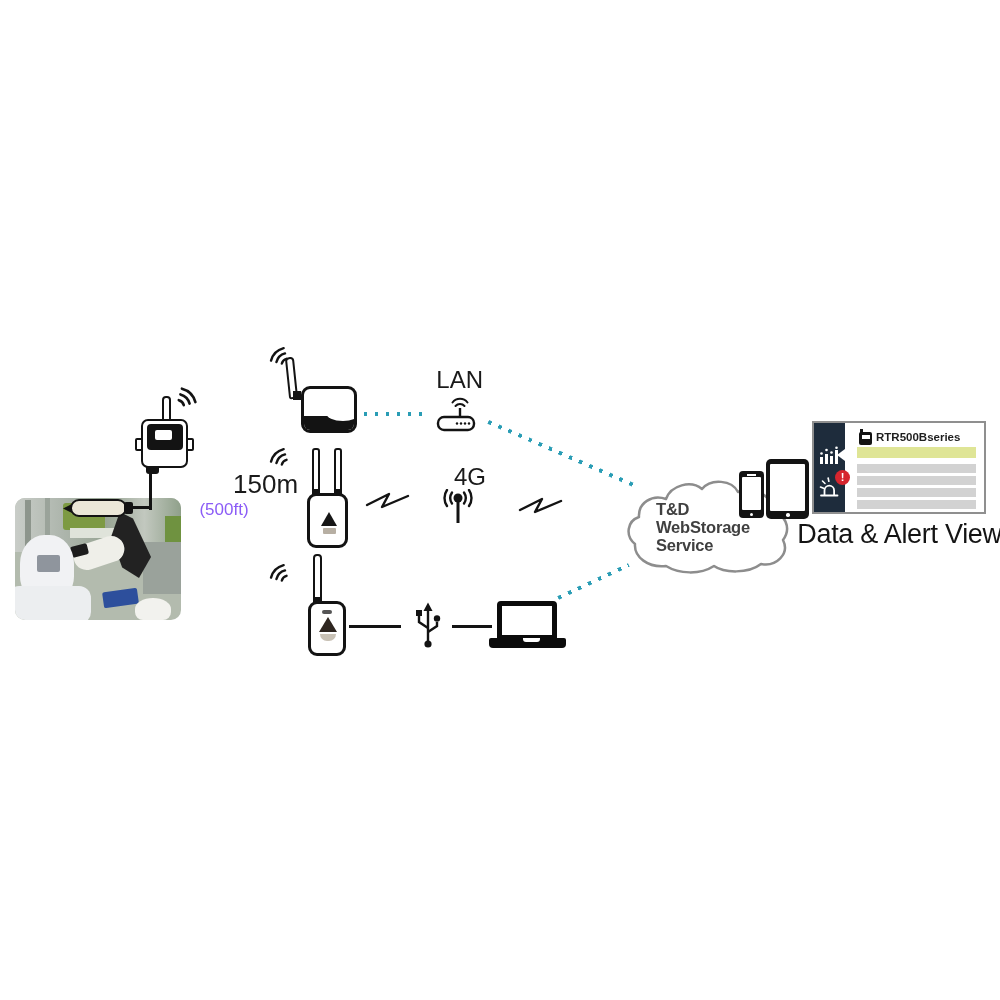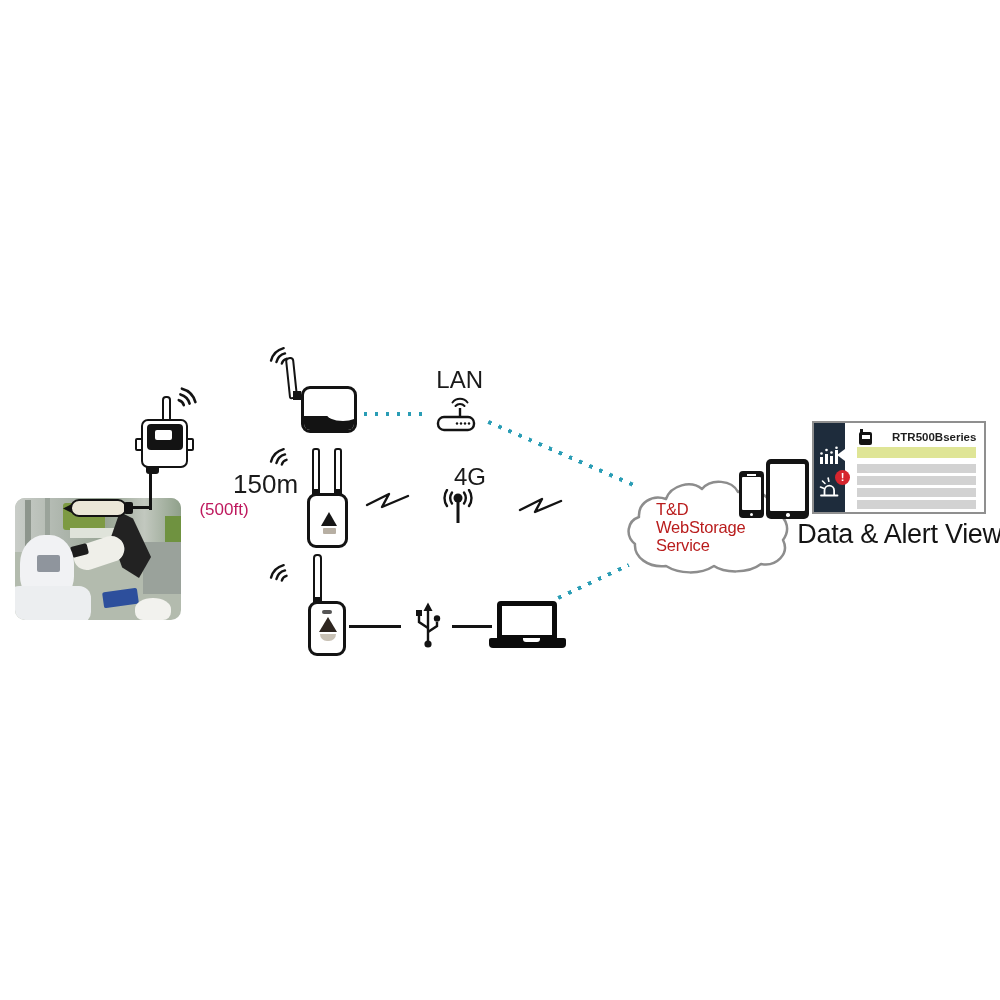"RTR500Bseries" div { margin-left: 16px -> none }
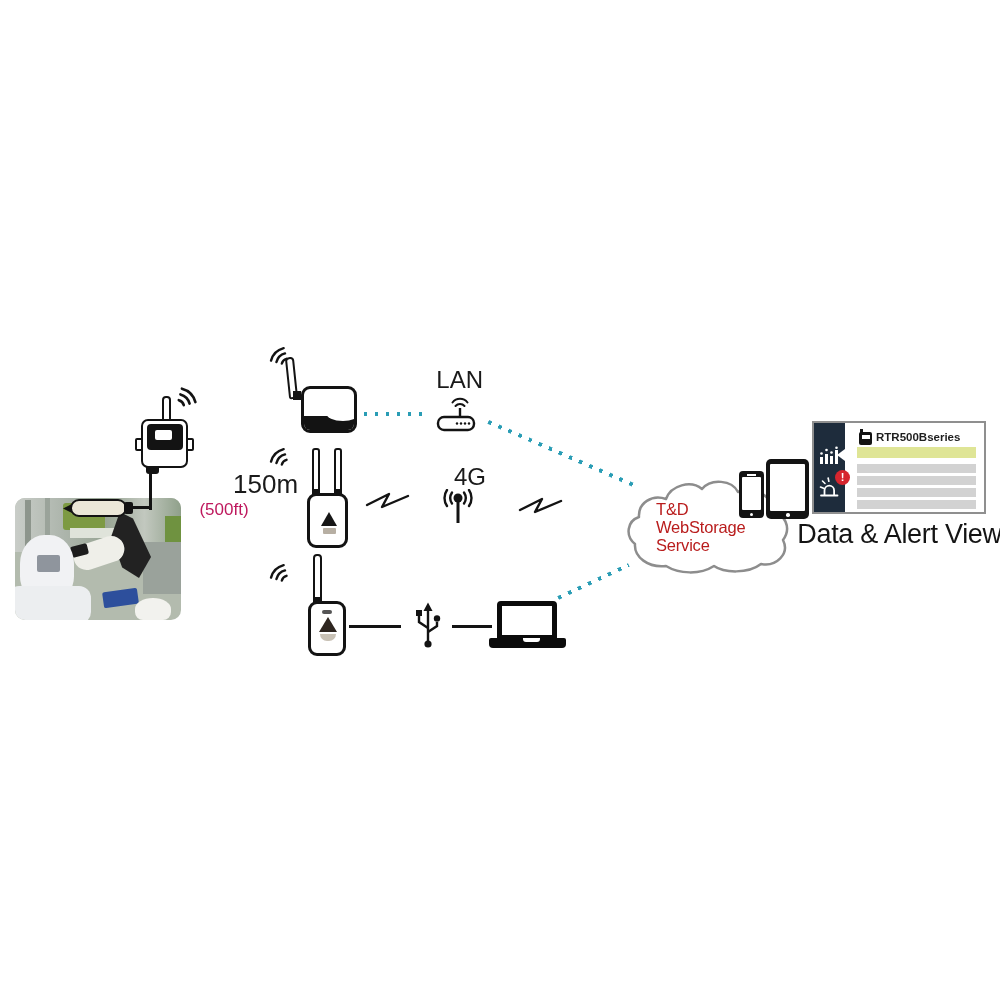"(500ft)" .range-sub { color: #be185d -> #8b5cf6 }
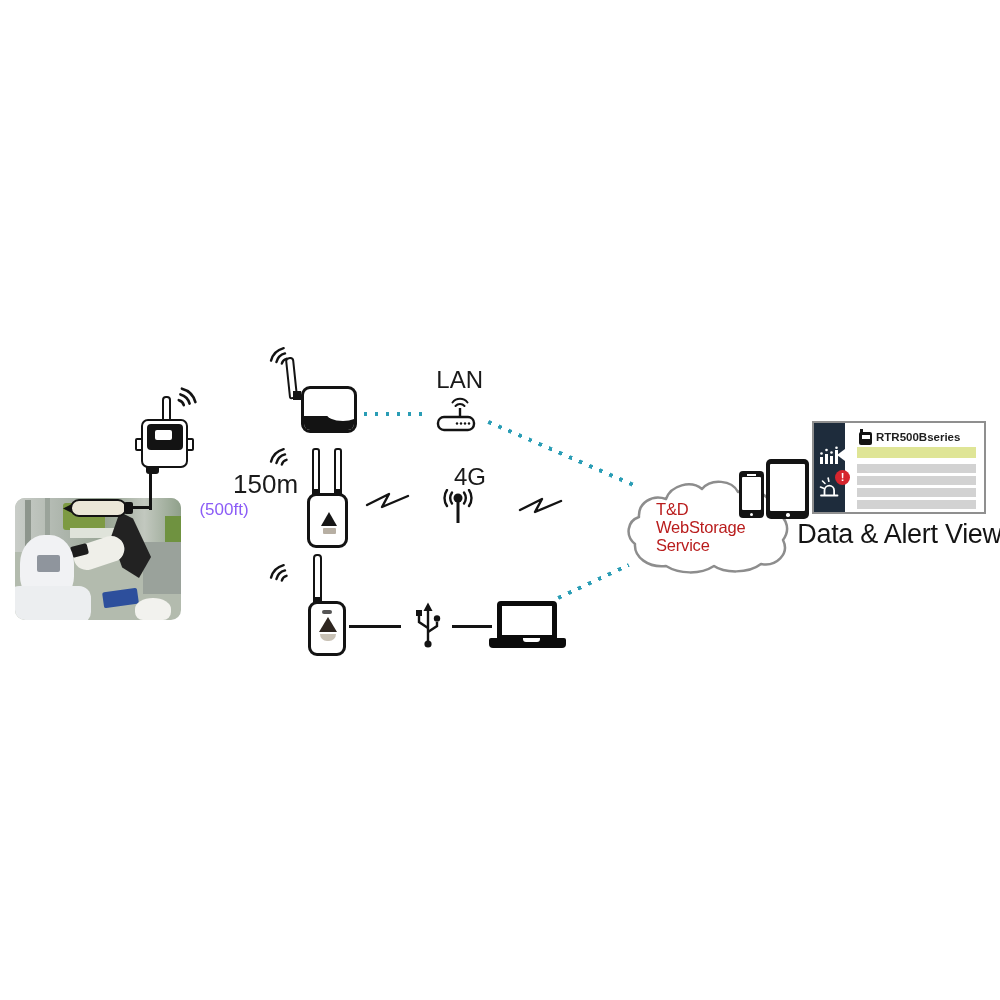"T&D" .cloud-text { color: #b91c1c -> #404040; font-weight: 400 -> 700 }
